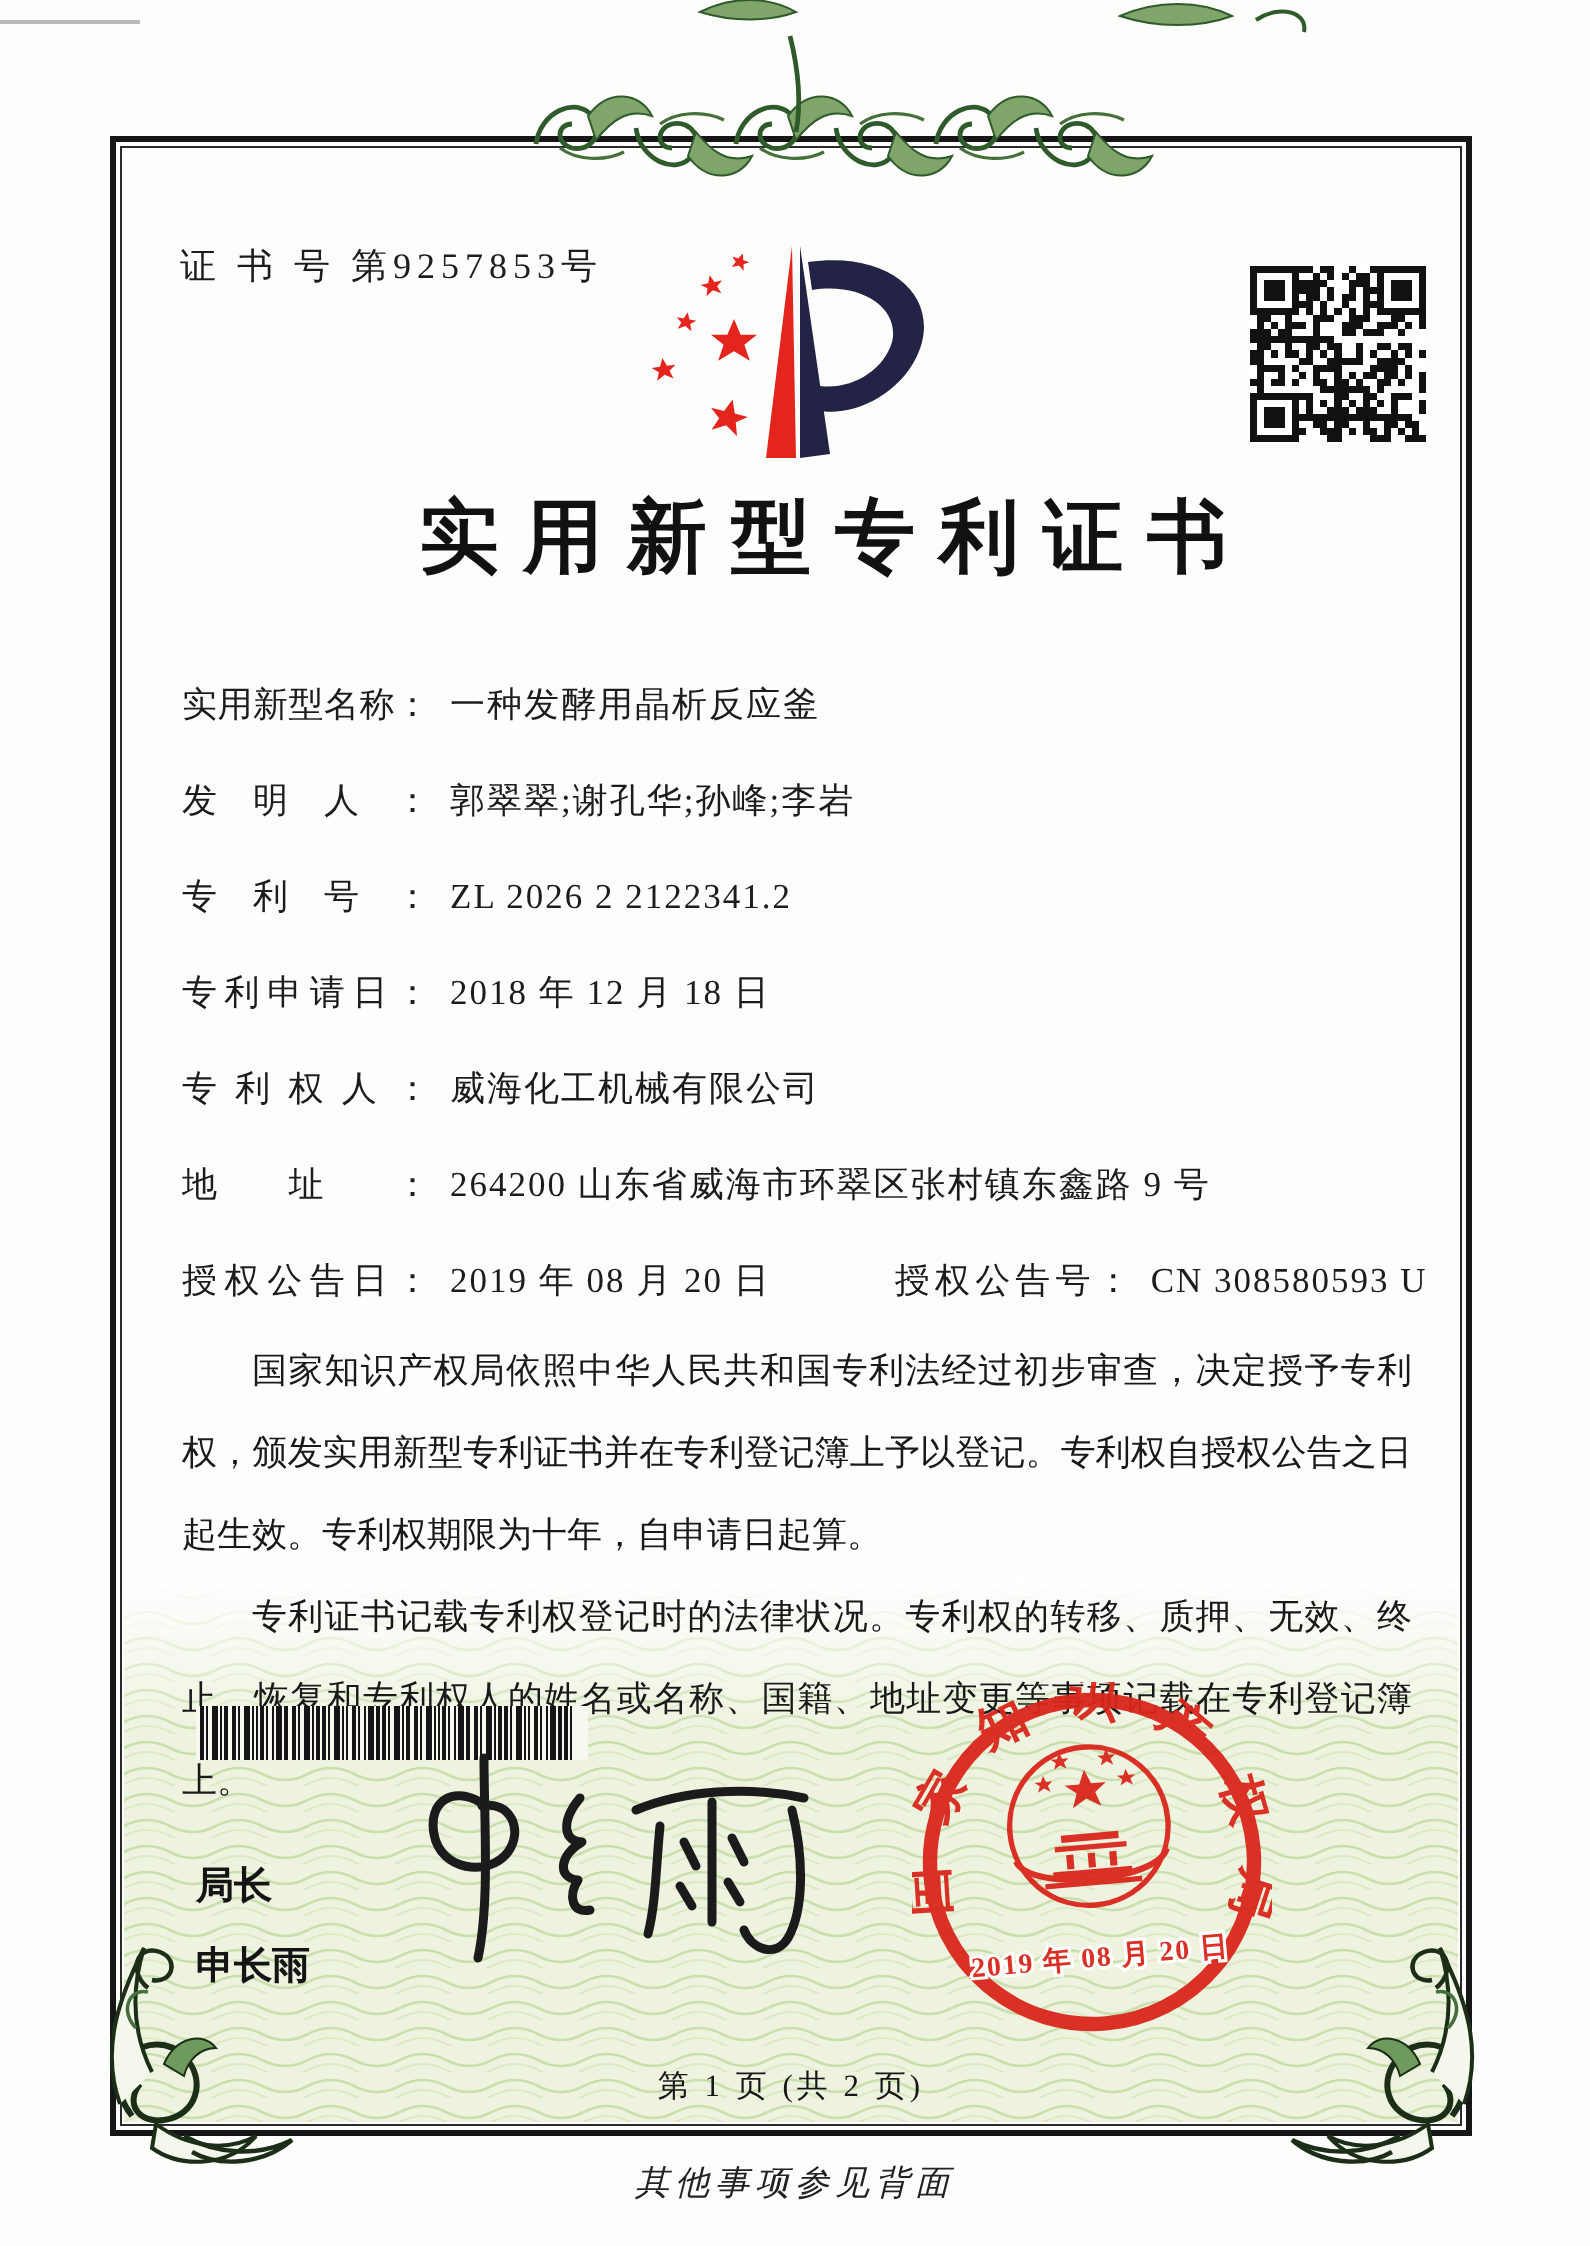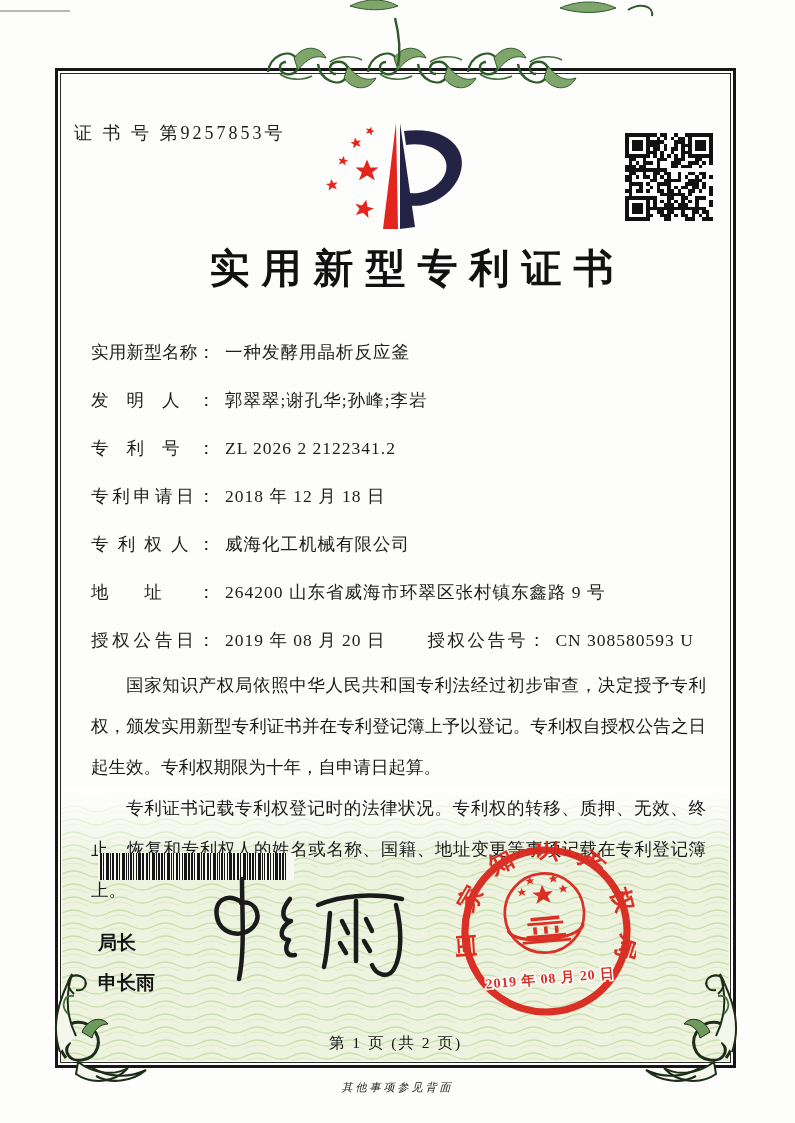"证 书 号 第9257853号" .cert-no { left: 16px -> 32px }
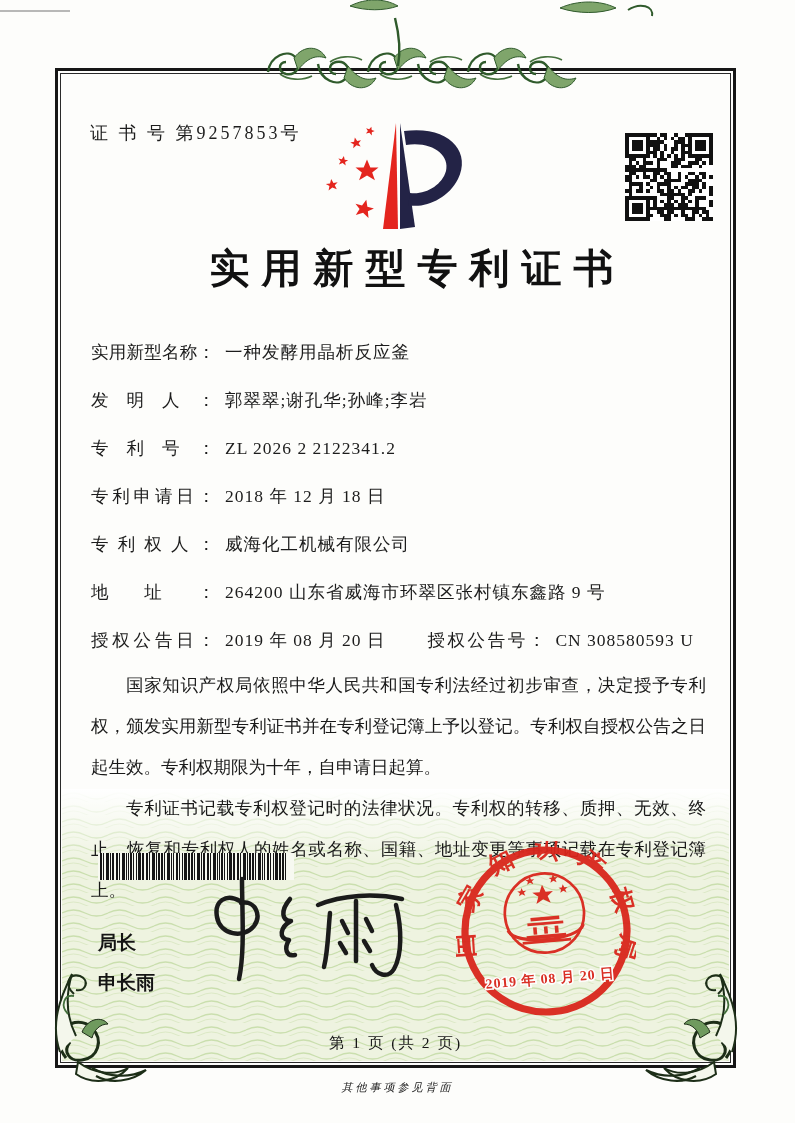"授权公告号：" .jlabel2 { margin-left: none -> 20px }
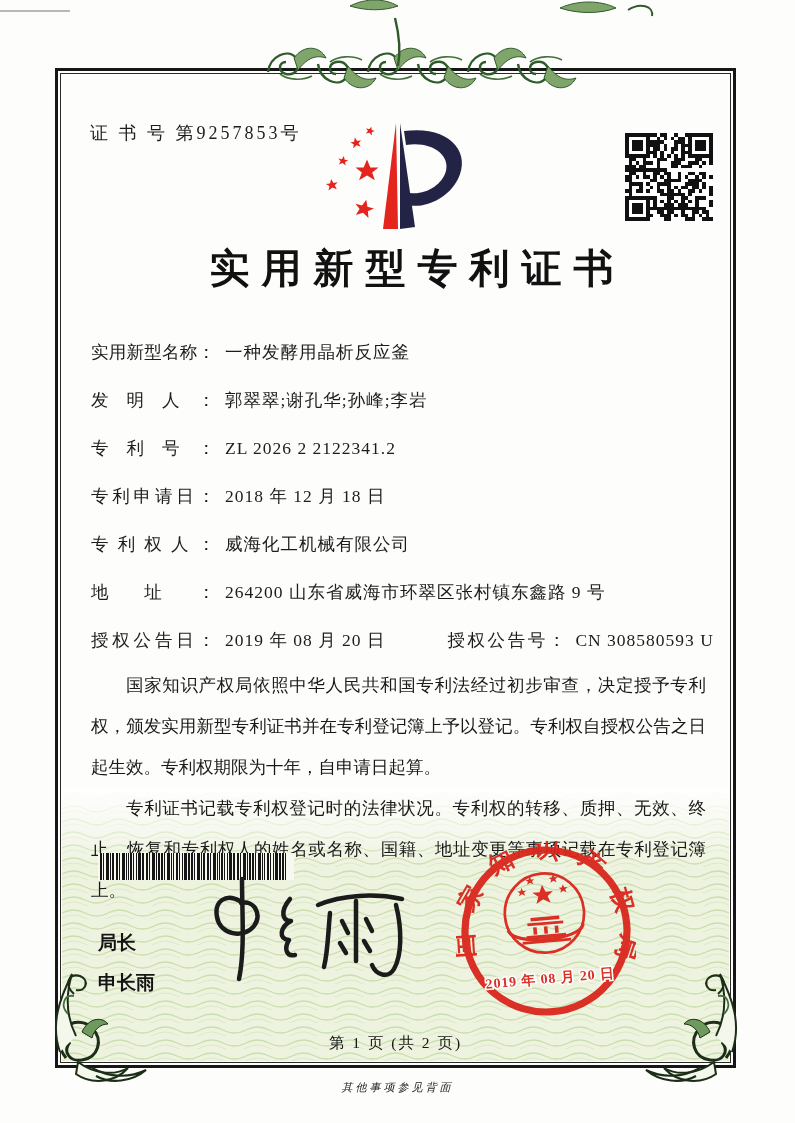"其他事项参见背面" .back-note { font-size: 11px -> 17px }
